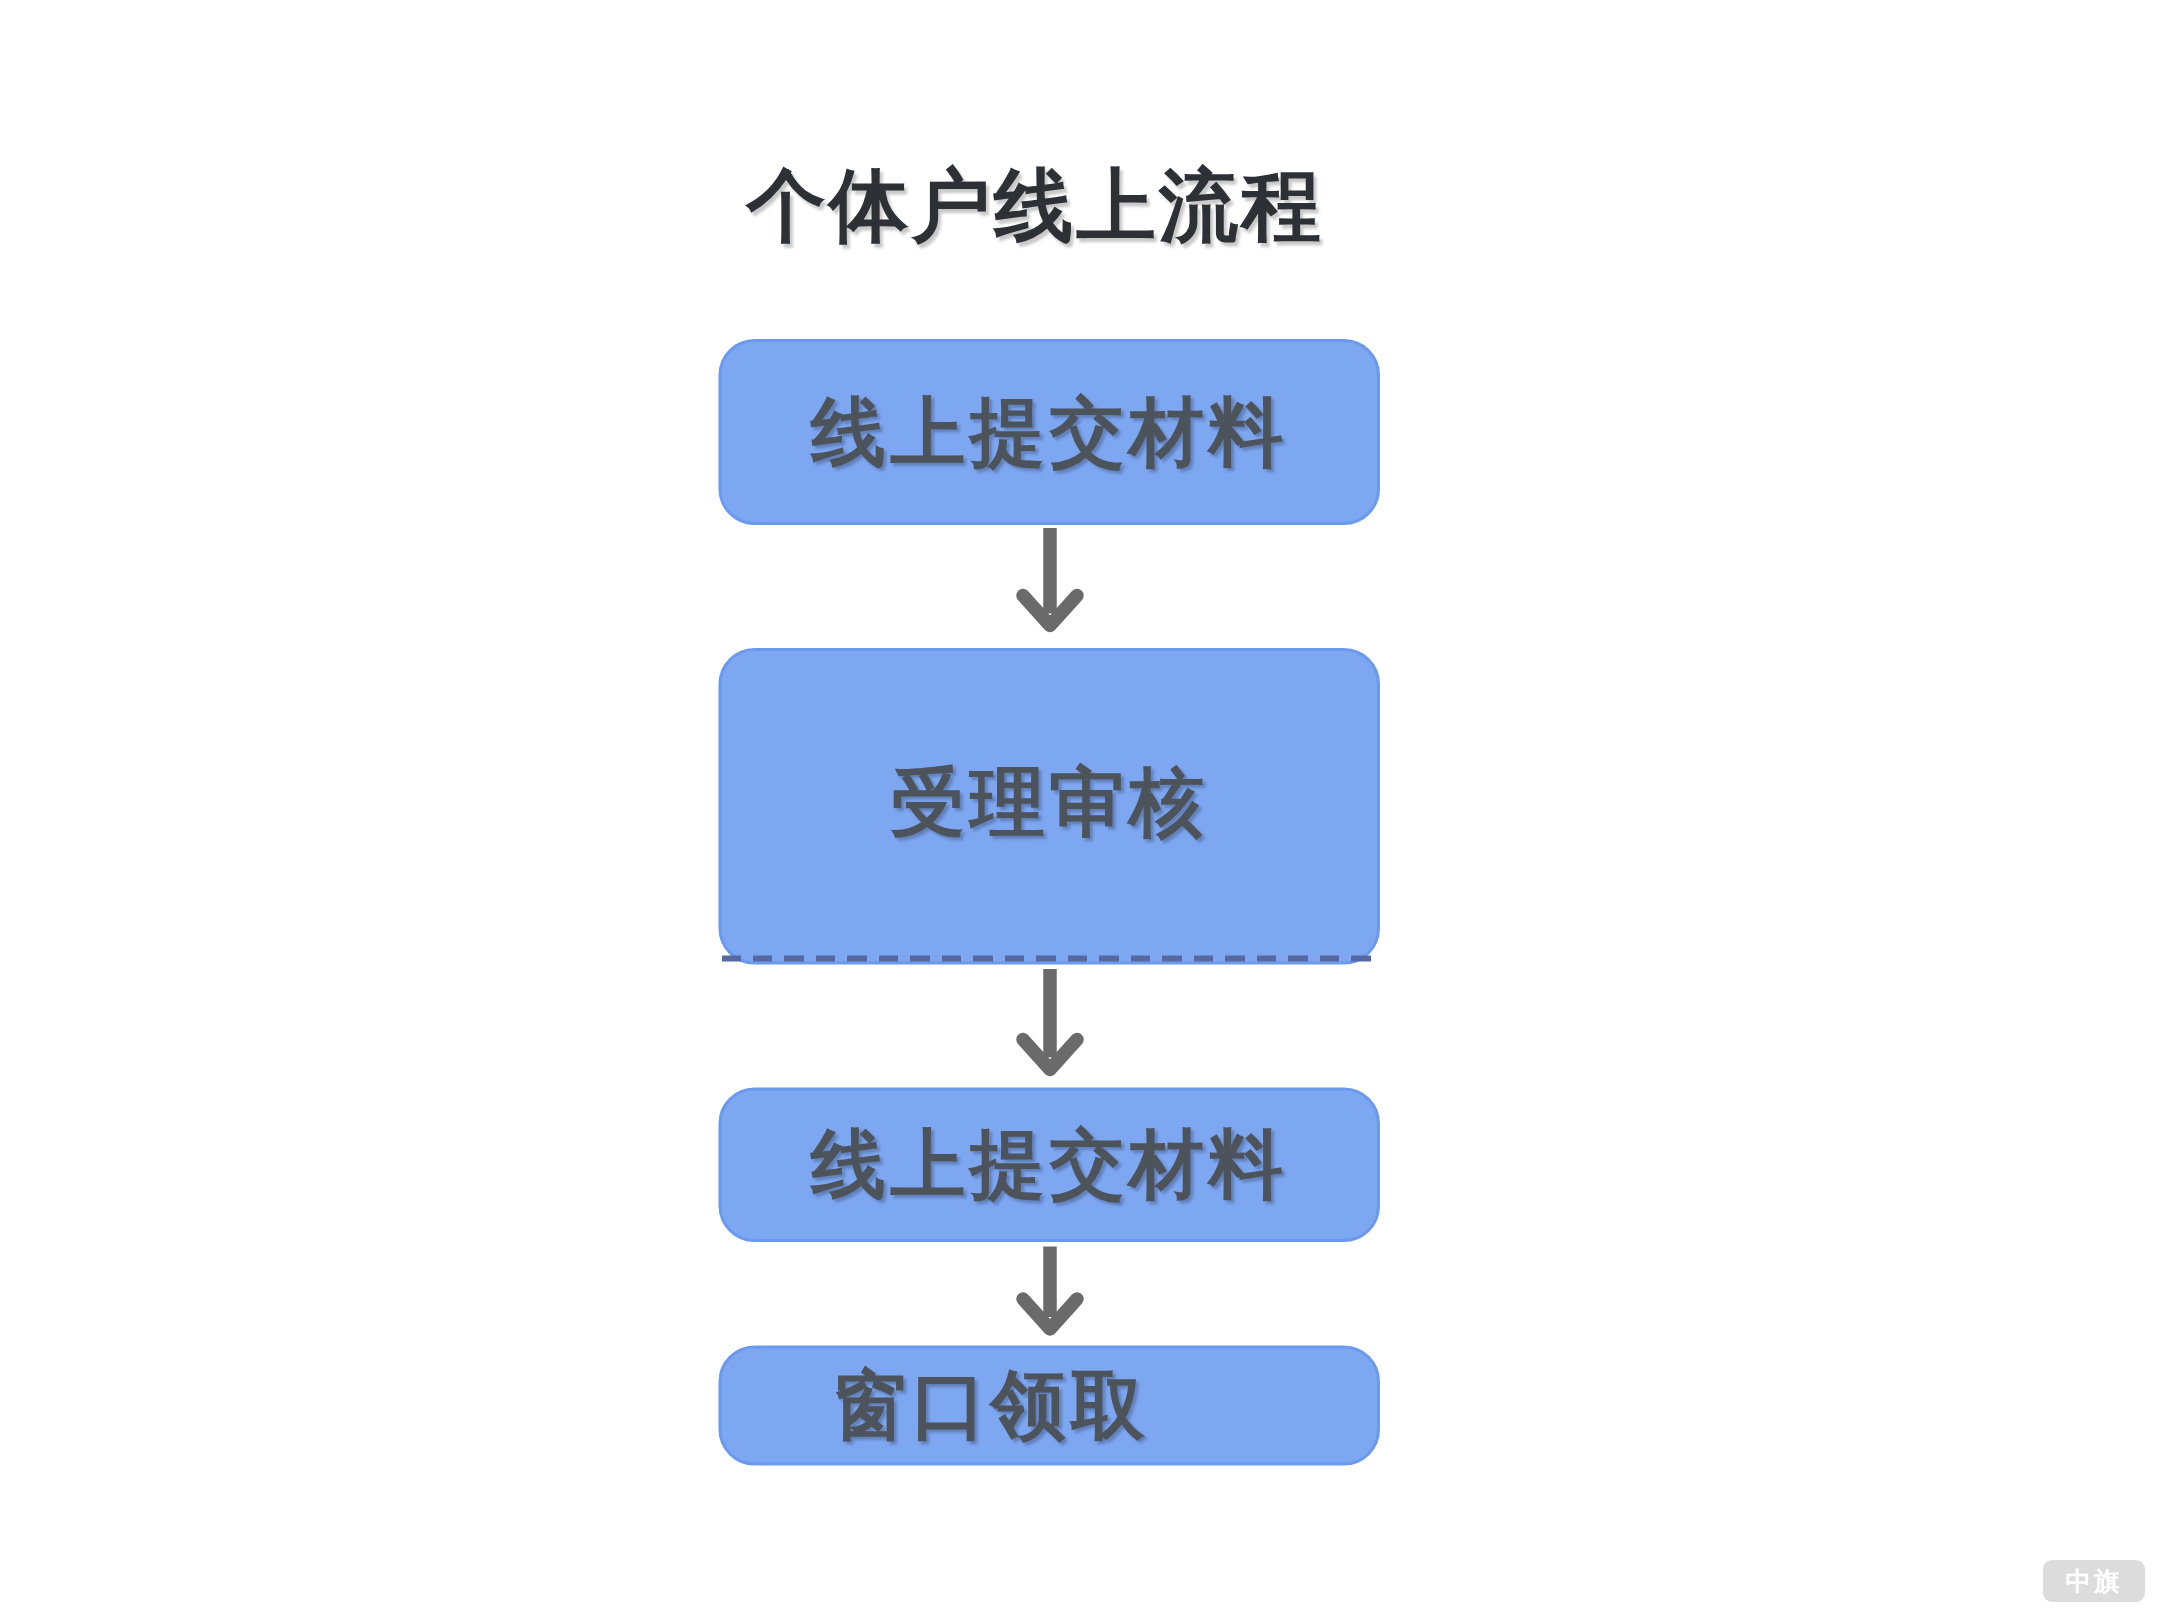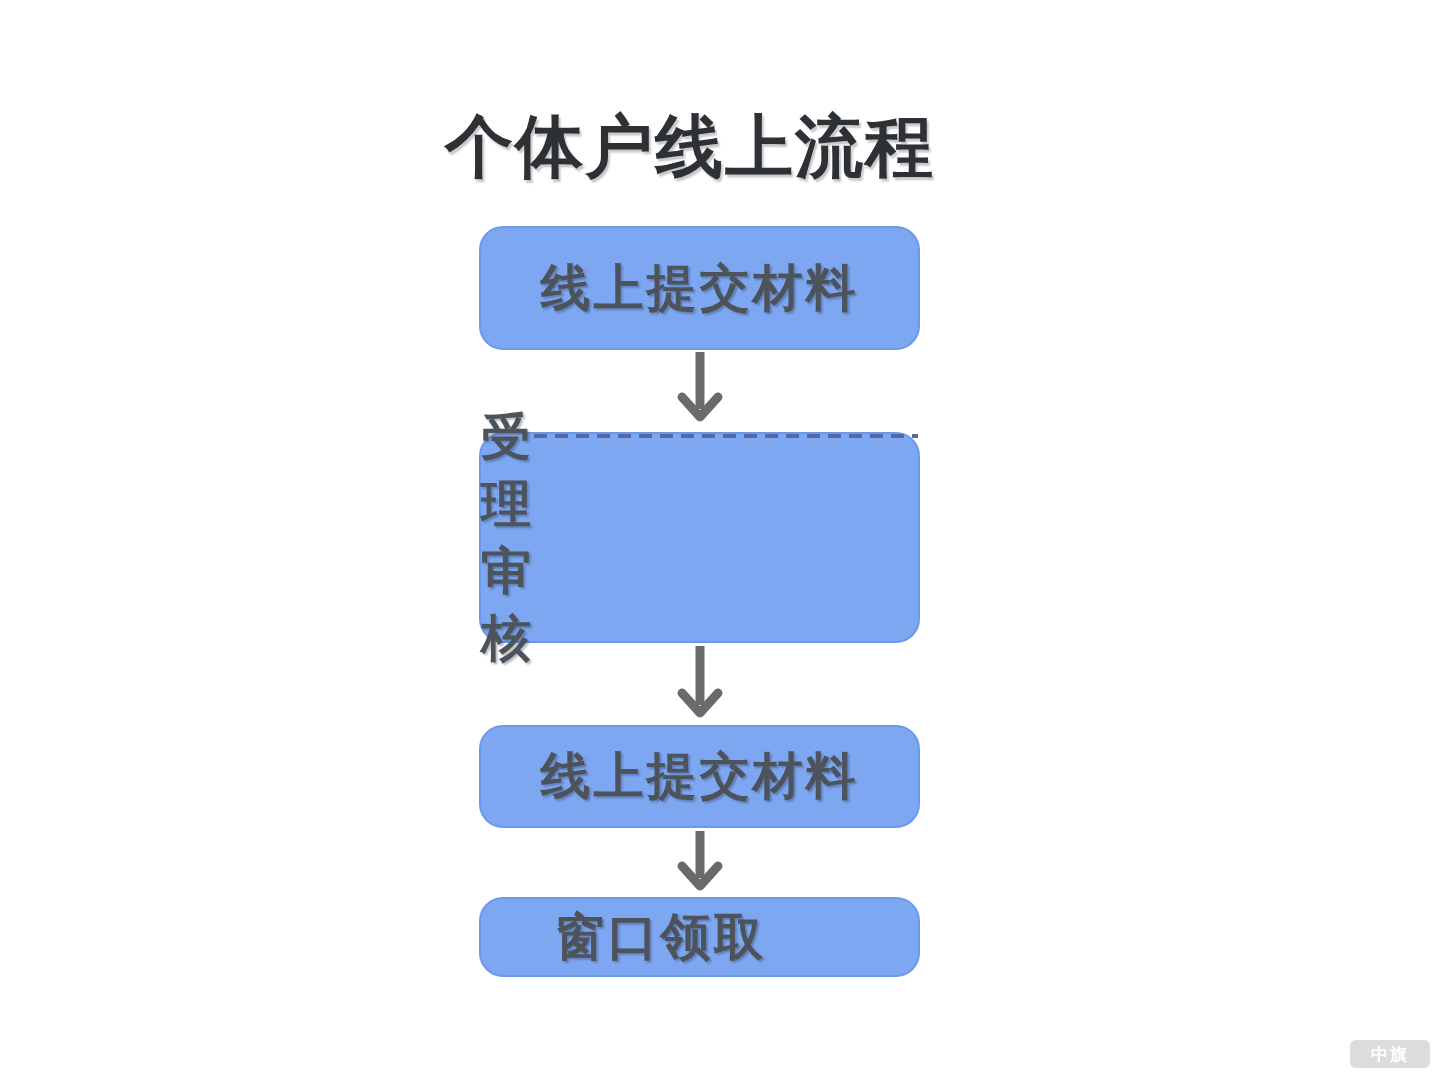"个体户线上流程" .title { font-size: 68px -> 53px }
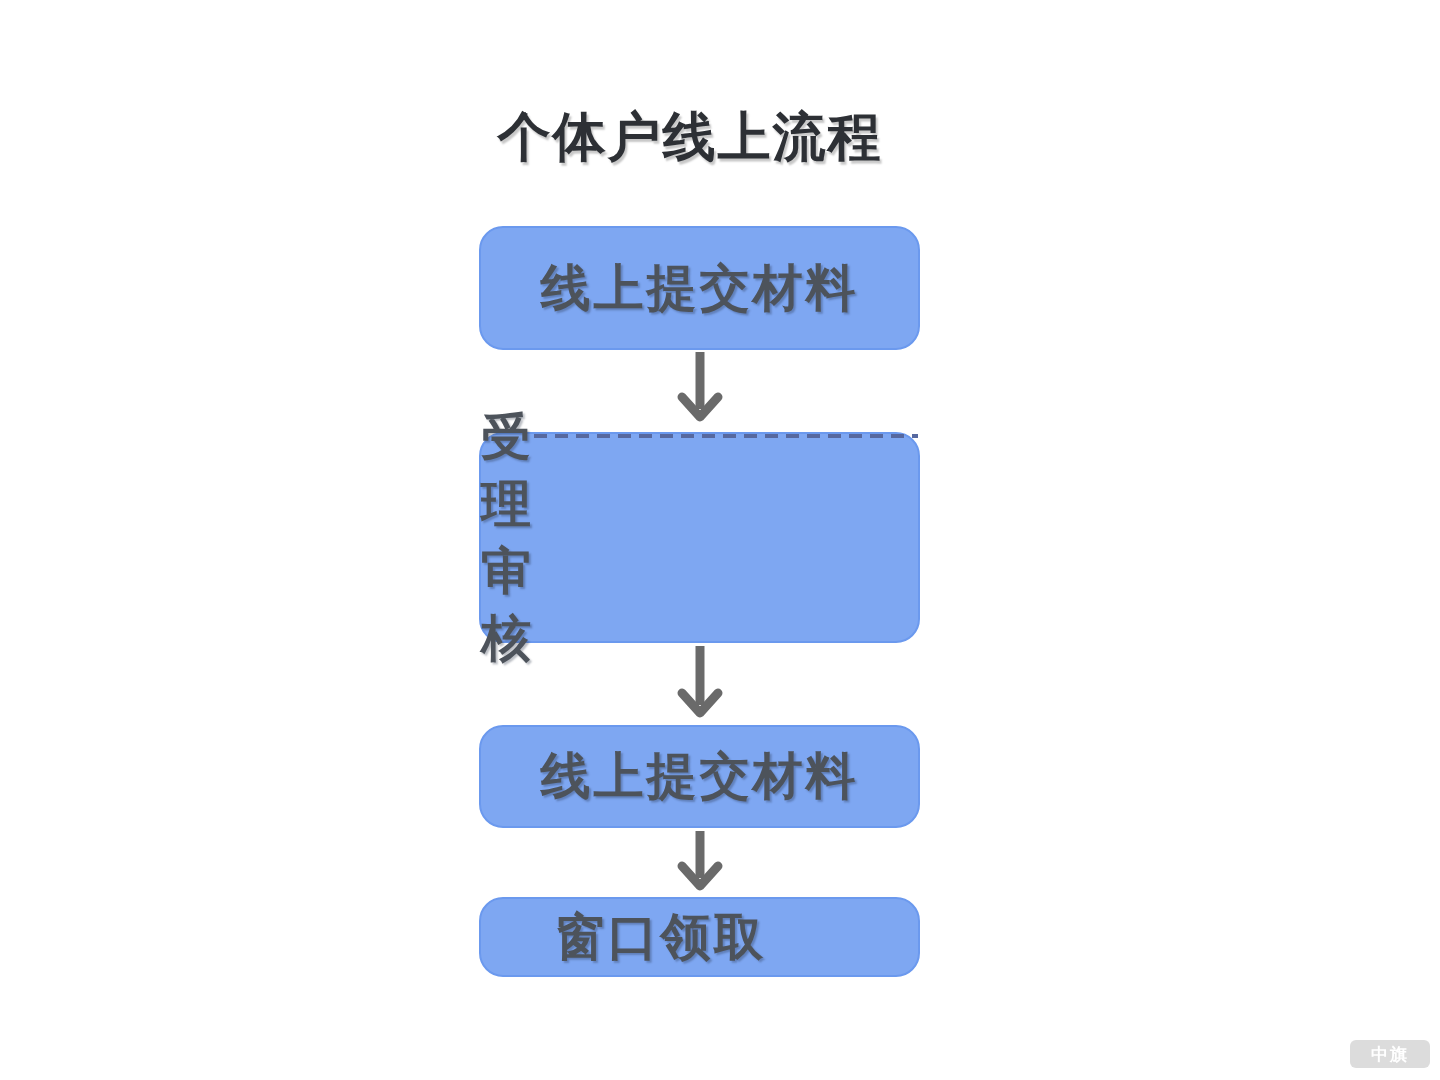"受理审核" .box-2 { flex-direction: row -> column }
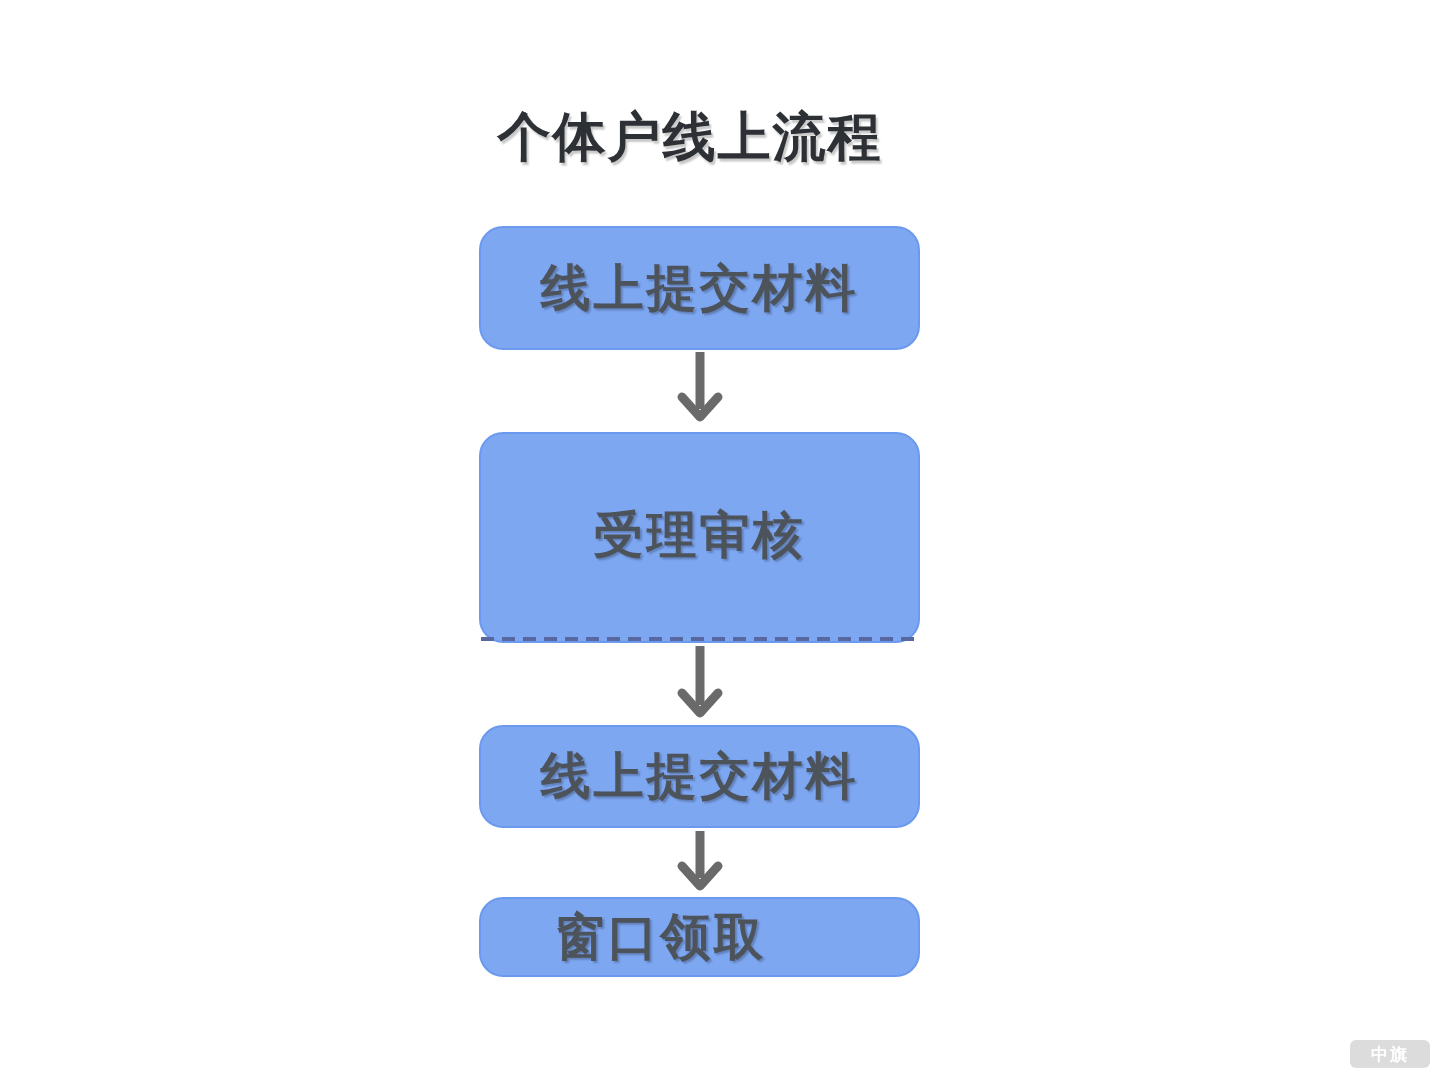"中旗" .watermark { width: 80px -> 68px }
